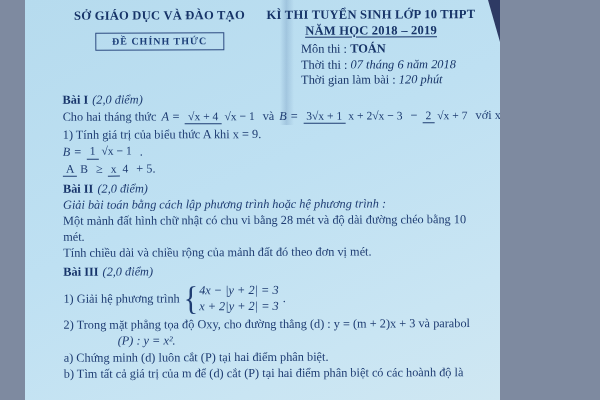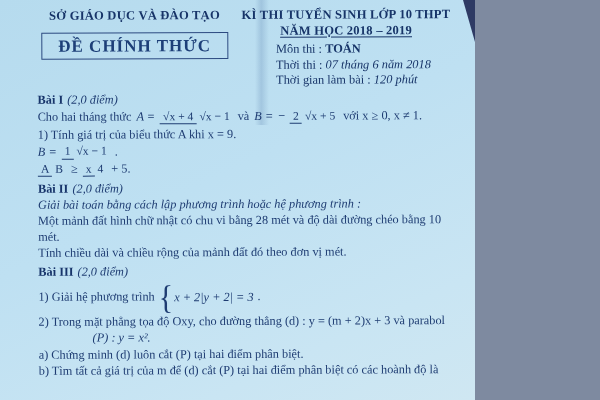"SỞ GIÁO DỤC VÀ ĐÀO" .page { margin-left: none -> 25px }
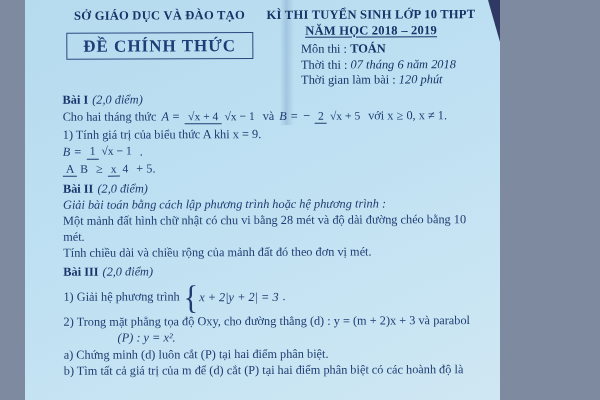"ĐỀ CHÍNH THỨC" .stamp-box { font-size: 17px -> 10px }
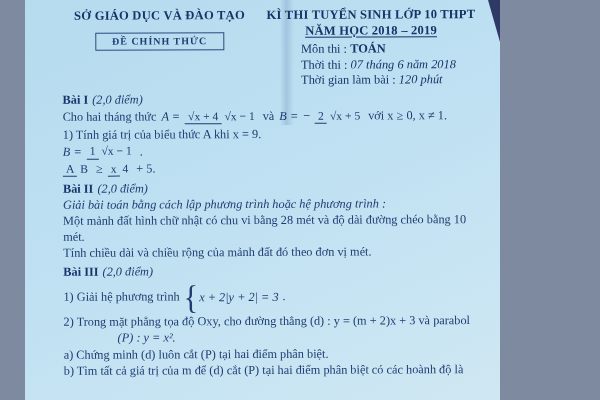"3√x + 1" span.frac { html: none -> <span> <span>3√x + 1</span> <span>x + 2√x − 3</span> </span> }
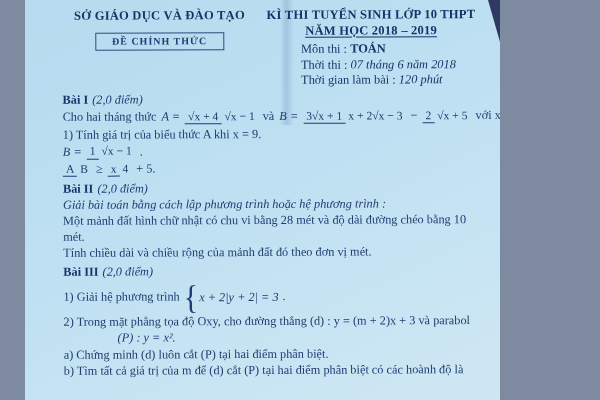"√x + 5" span.den { text: 5 -> 7 }
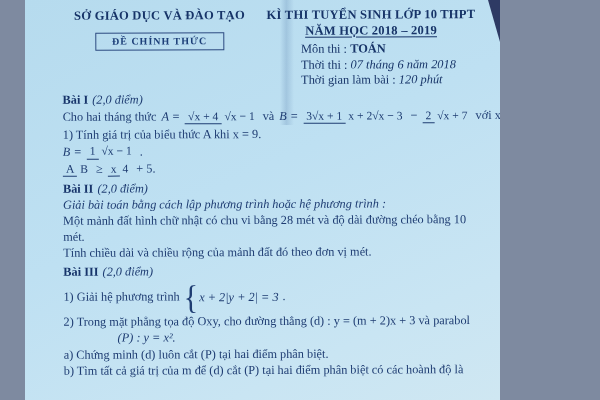"4x − |y + 2|" span { html: none -> <span>4x − |y + 2| = 3</span> }
